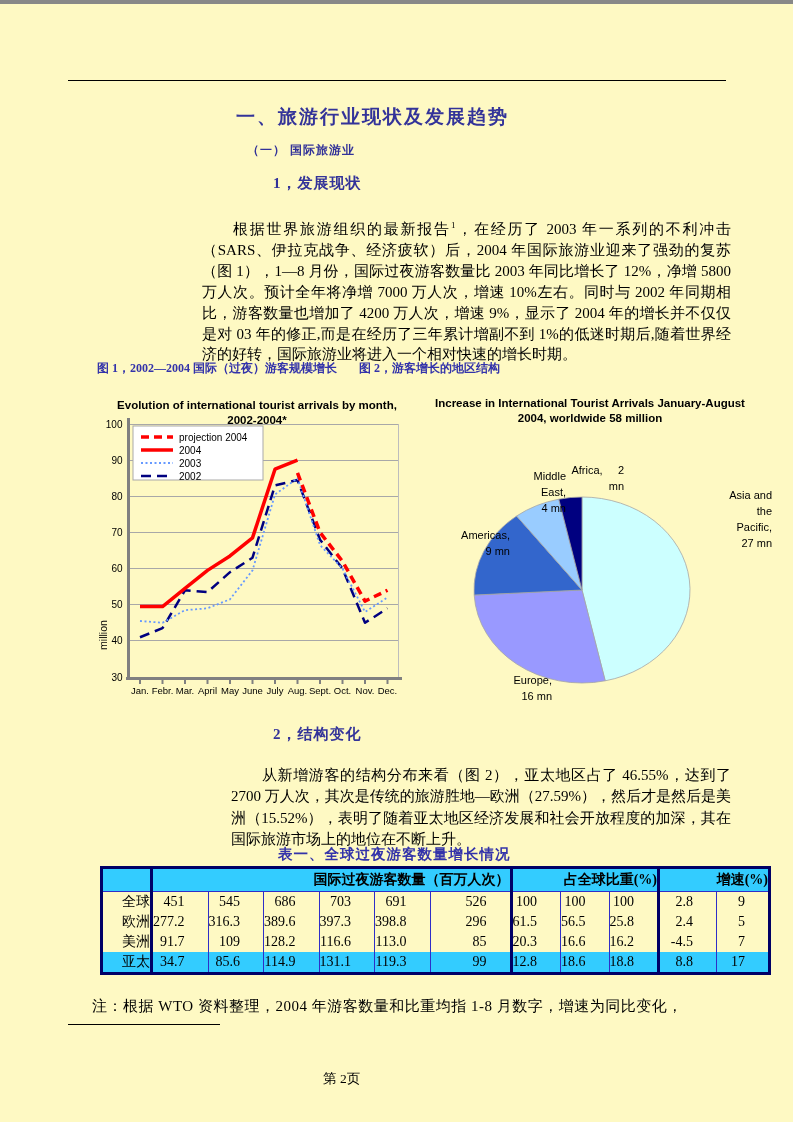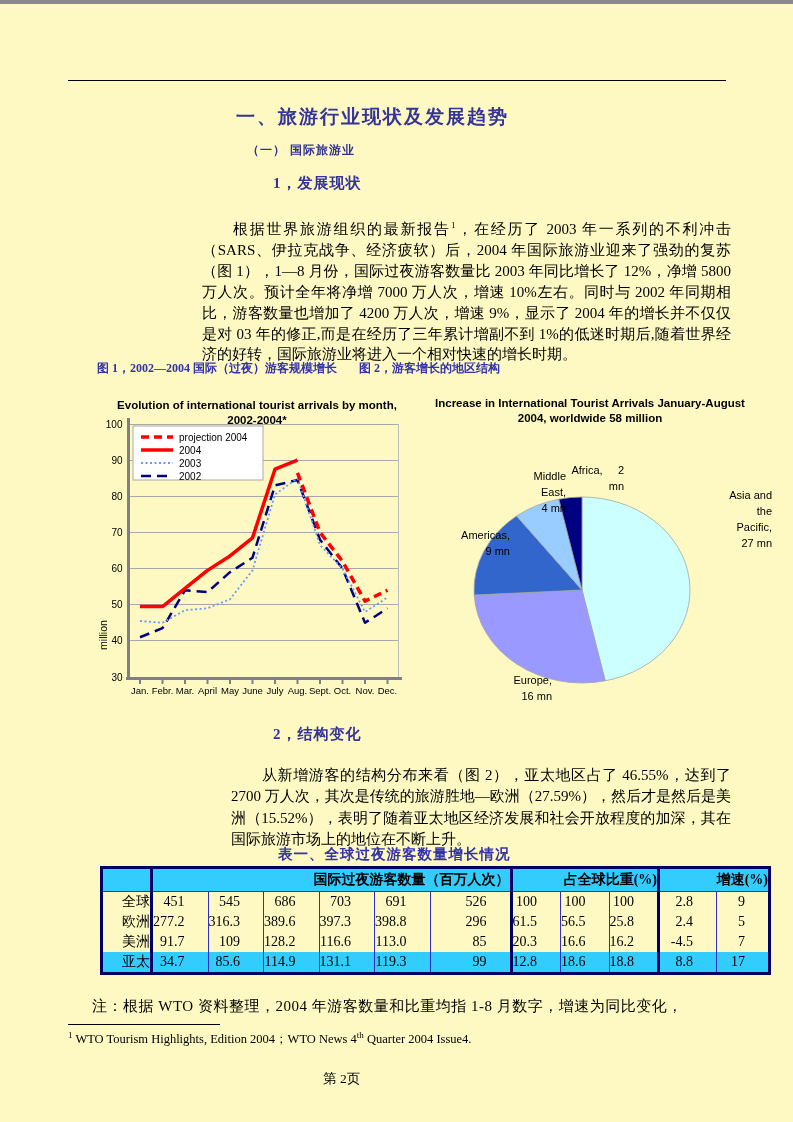"1 WTO Tourism Highlights, Edition" div.abs { html: <div><sup>1</sup> <span>WTO Tourism Highlights, Edition 2004；WTO News 4</span><sup>th</sup><span> Quarter 2004 Issue4.</span></div> -> none }
